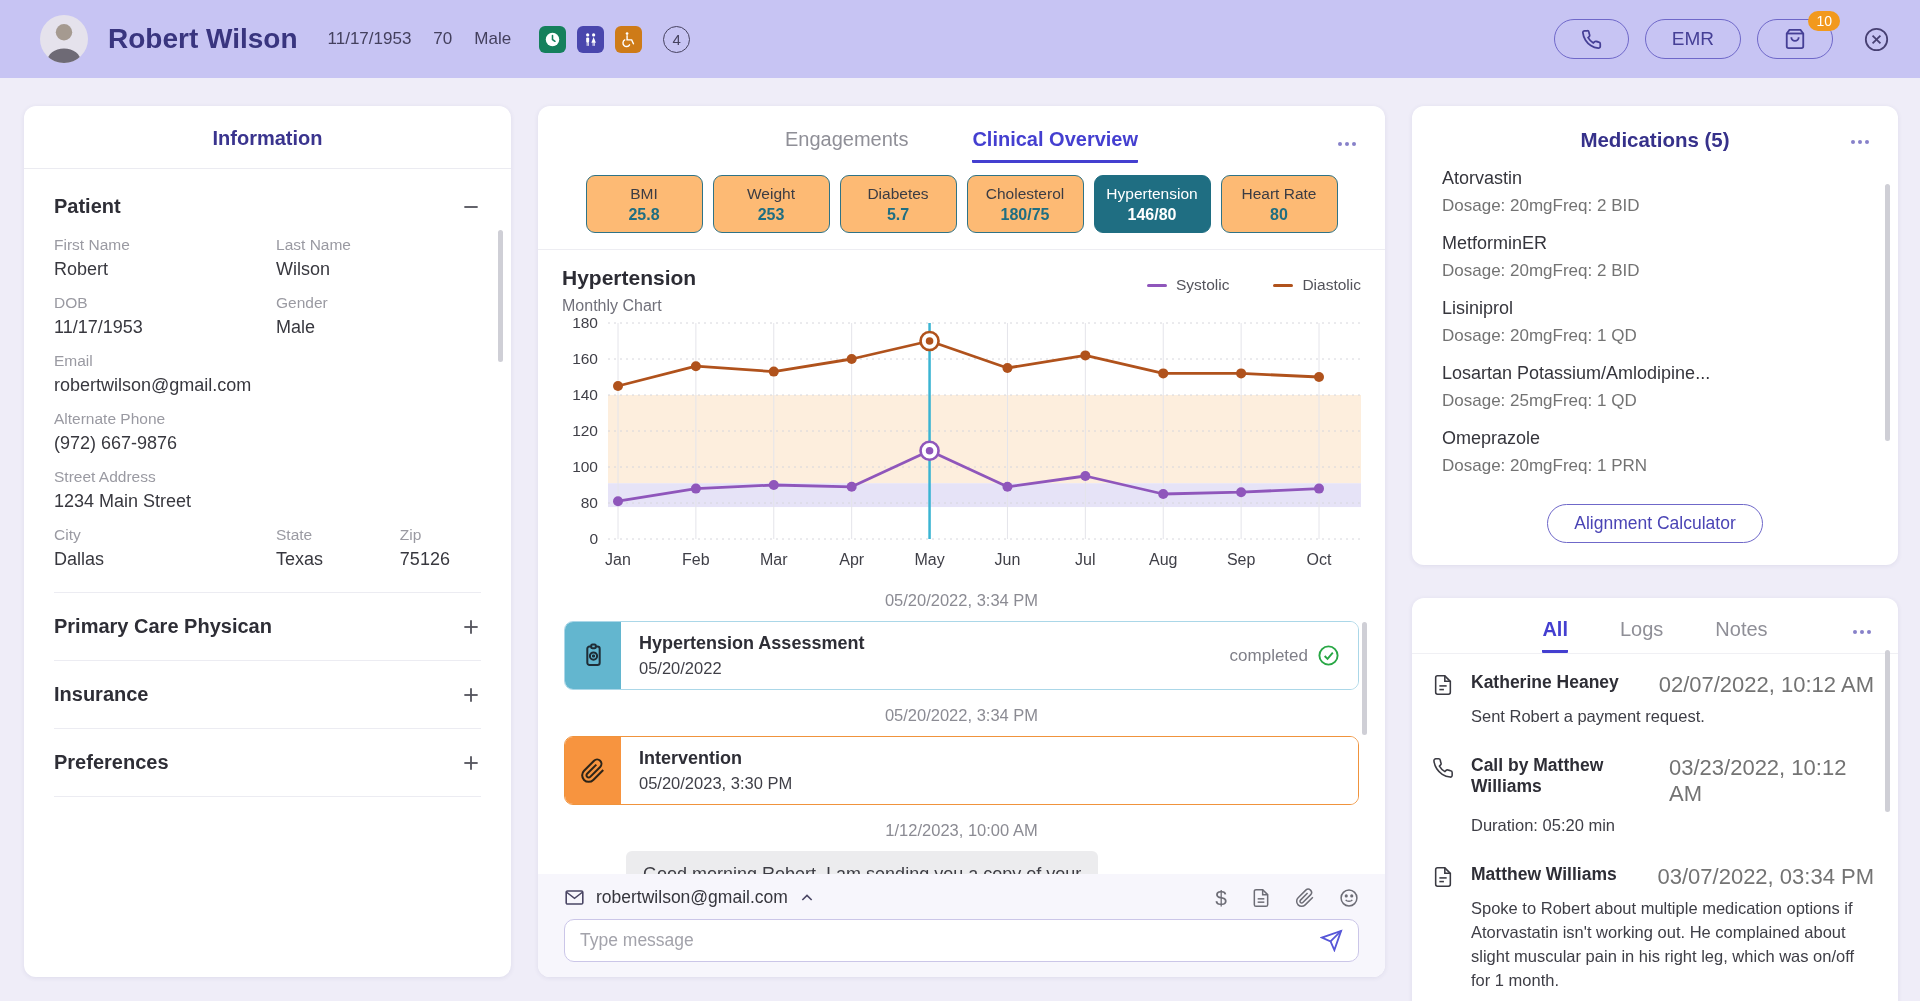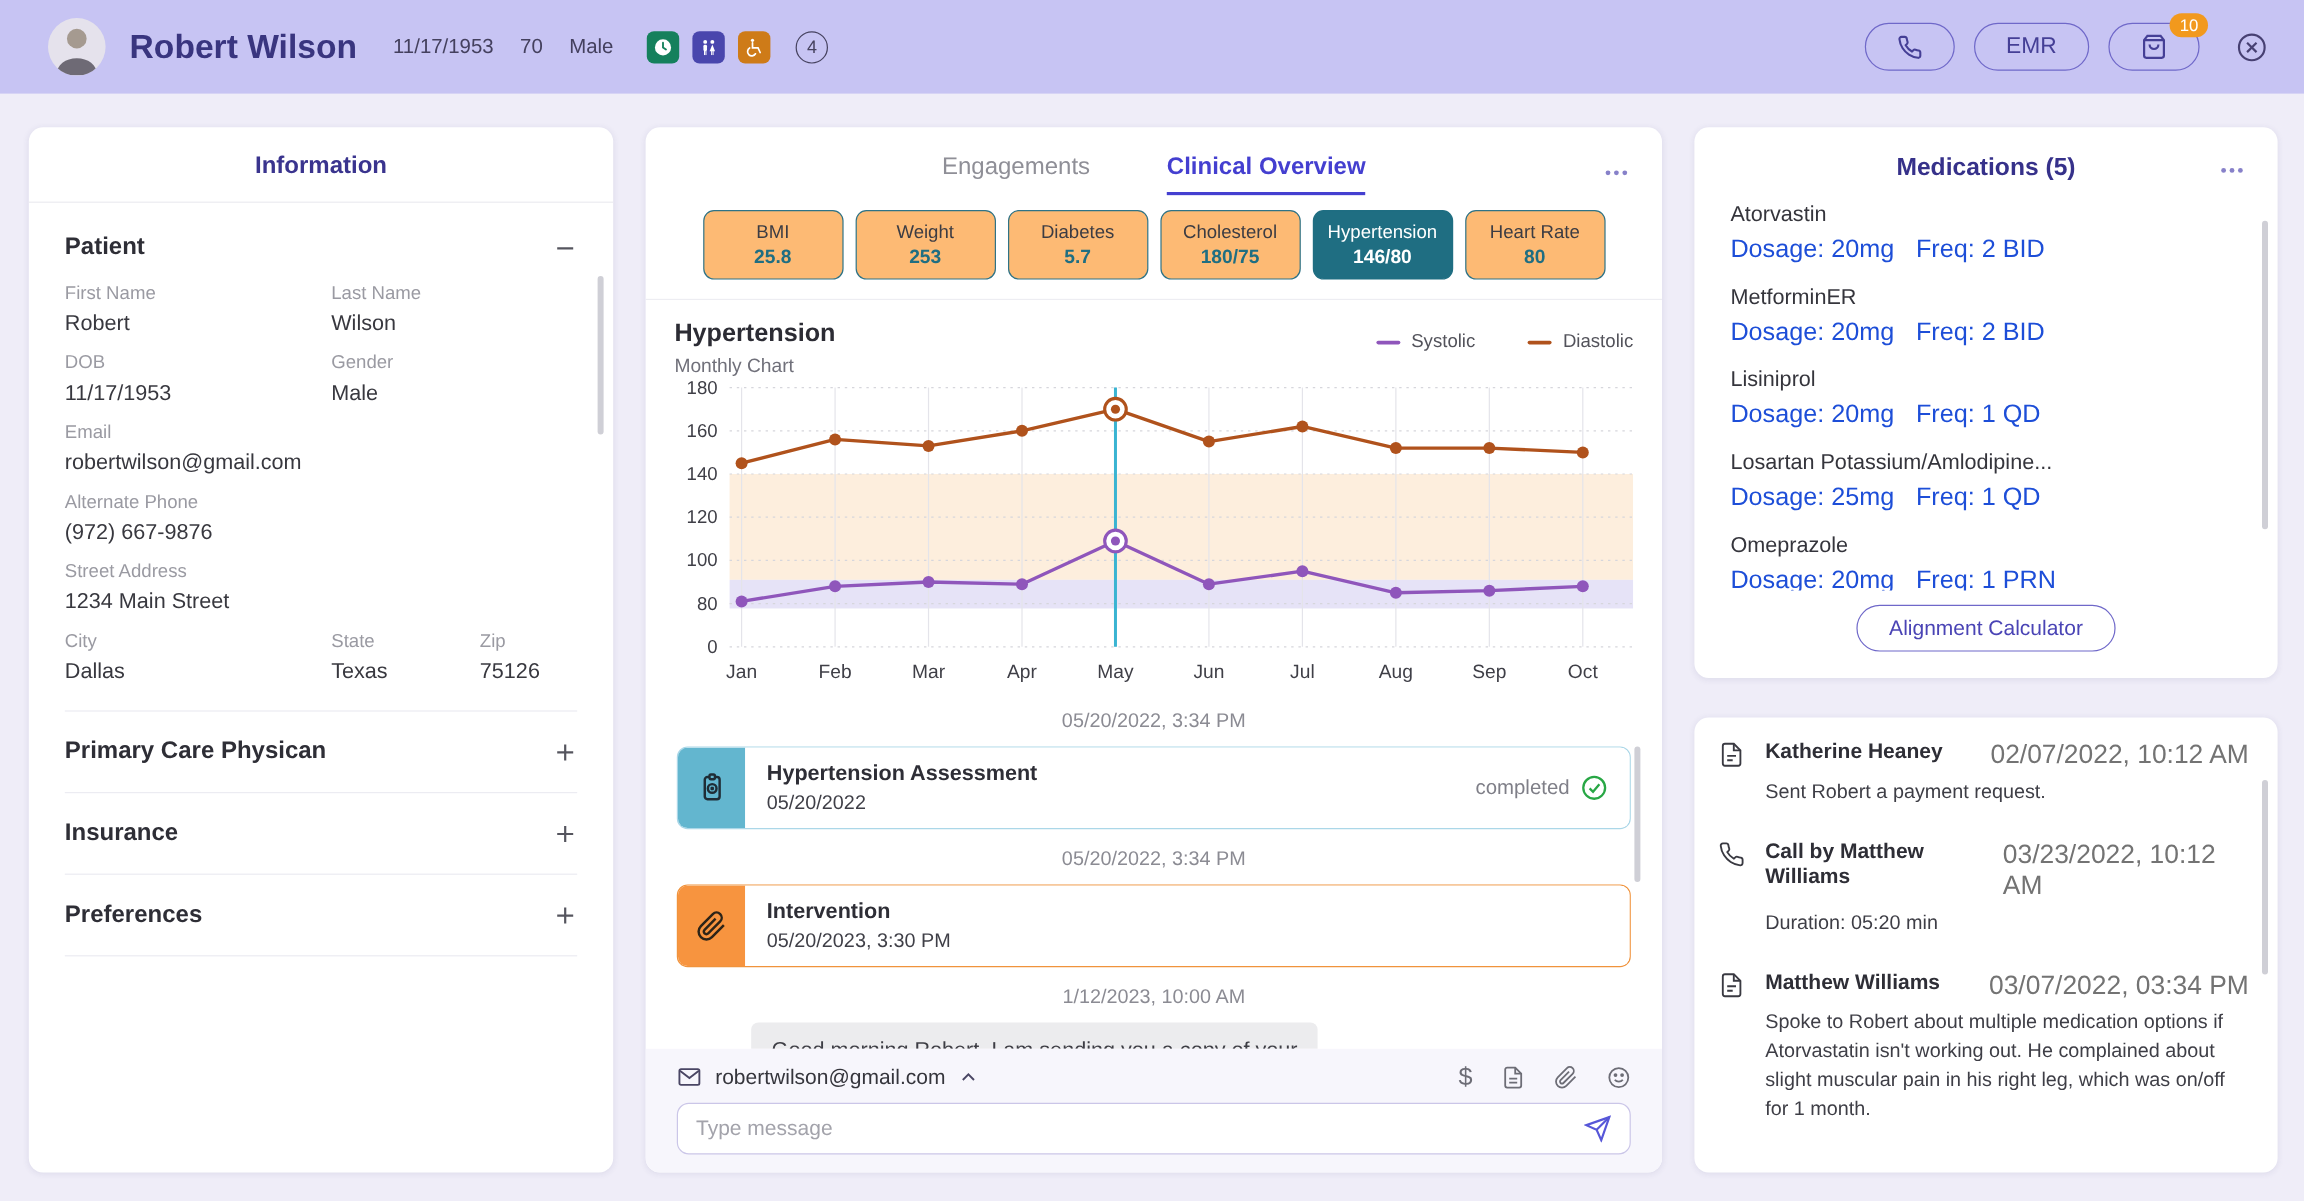"Dosage: 20mg" .med-meta { color: #1d4ed8 -> #737373; font-size: 21px -> 17px; gap: 18px -> none }
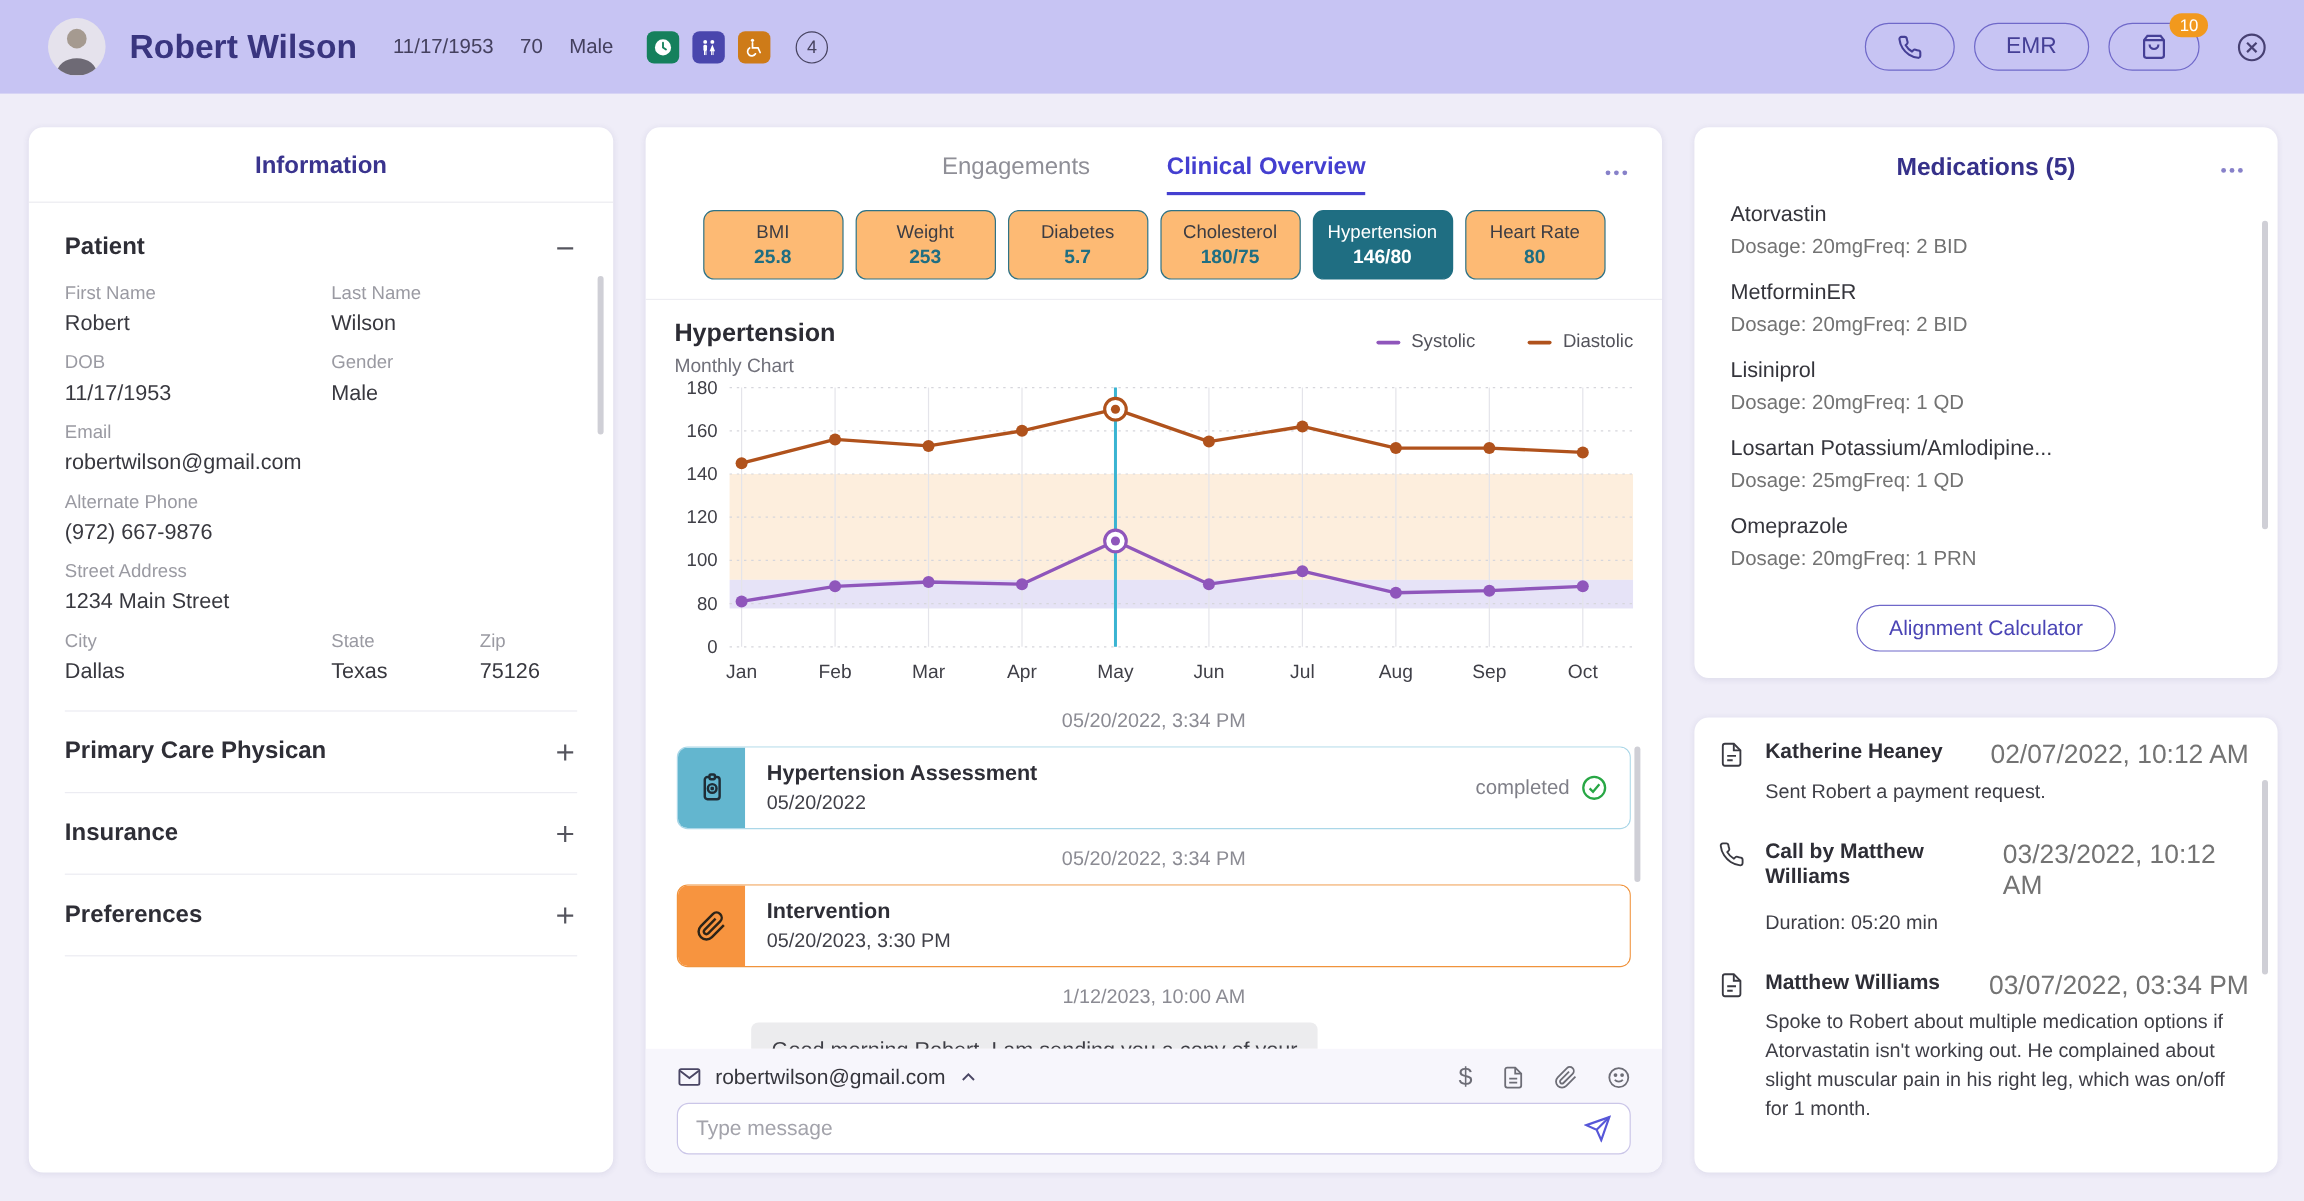"All" div.activity-tabs { html: none -> <div> <div>All</div> <div>Logs</div> <div>Notes</div> <span> <svg> <circle></circle> <circle></circle> <circle></circle> </svg> </span> </div> }
